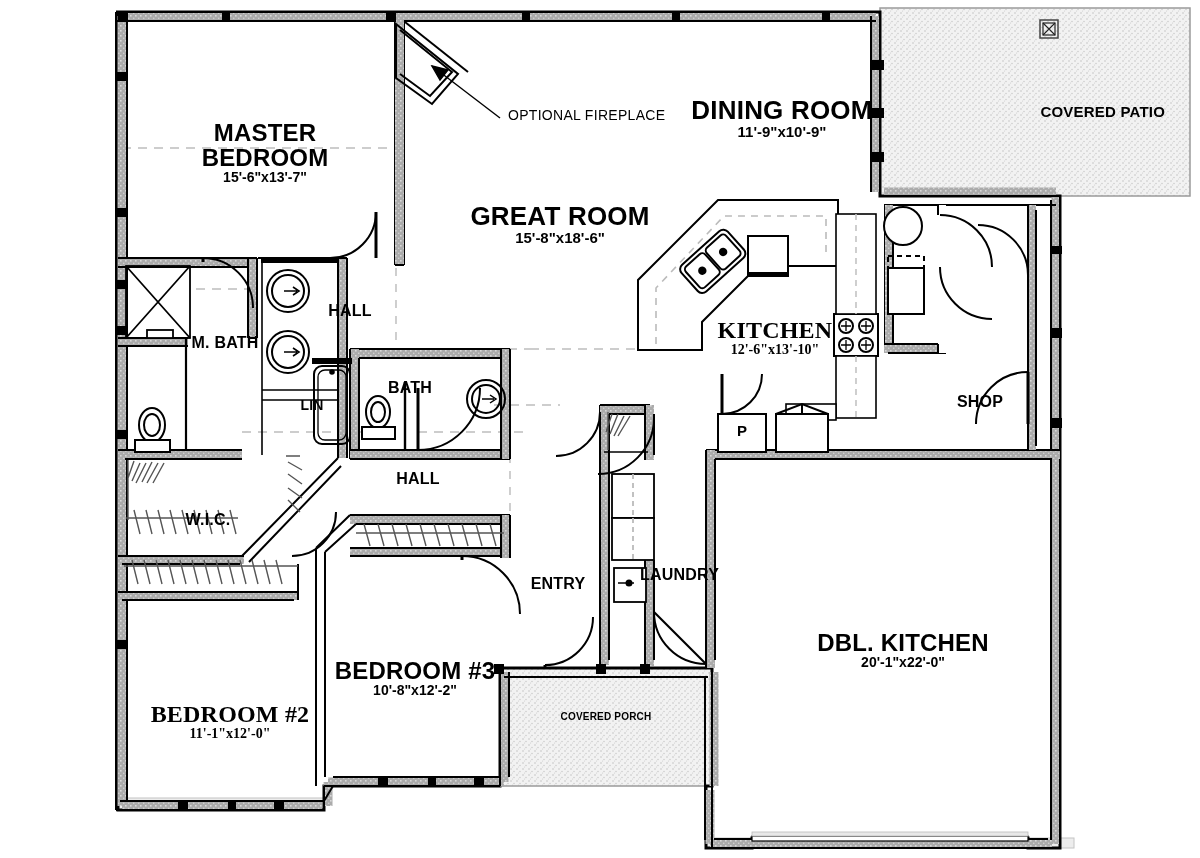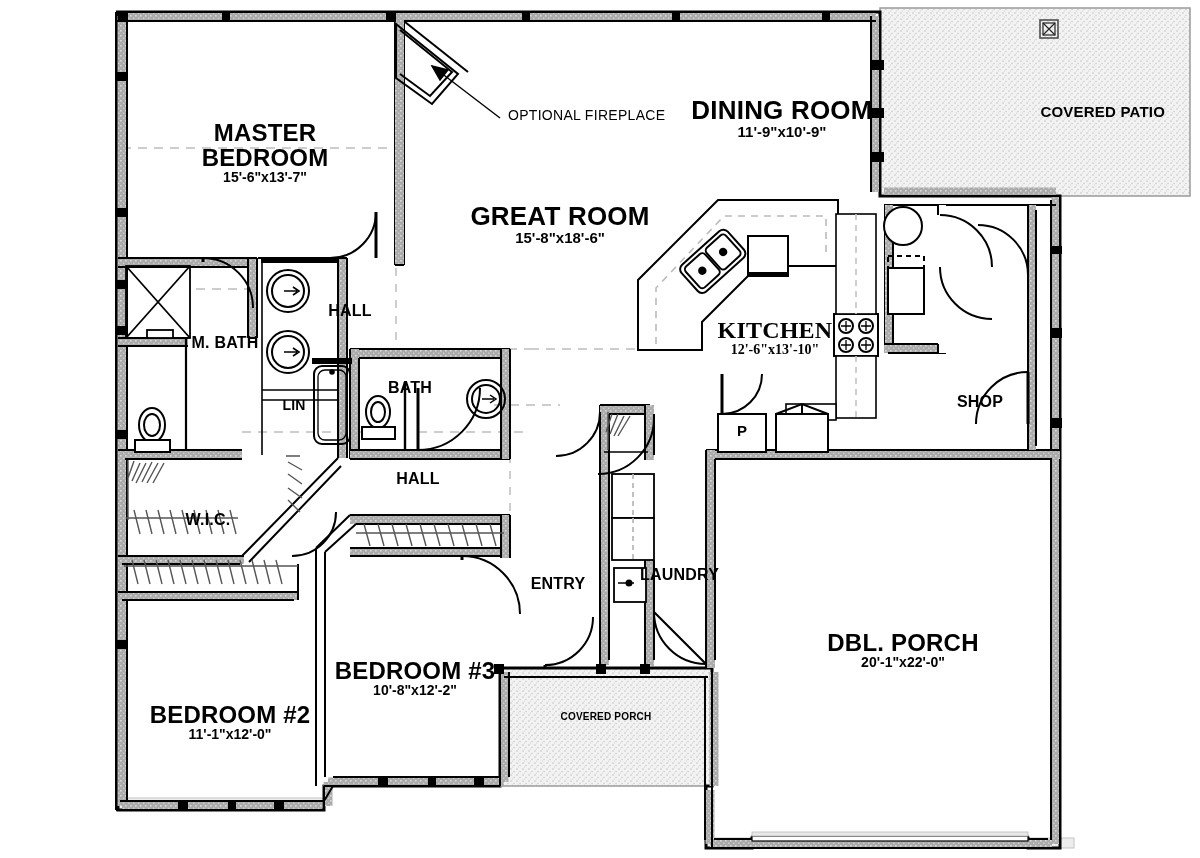"LIN" div.lbl { left: 254px -> 272px }
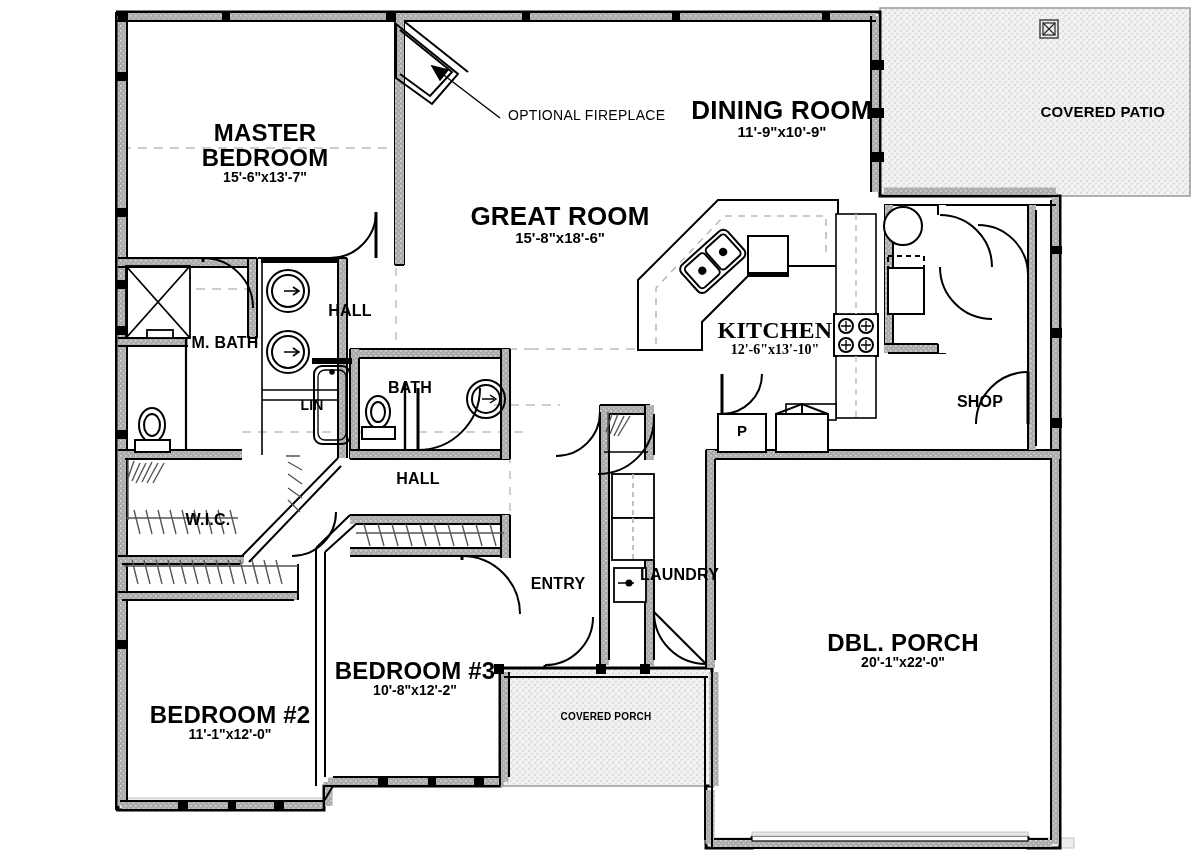"DBL. PORCH" div.nm { text: PORCH -> KITCHEN }
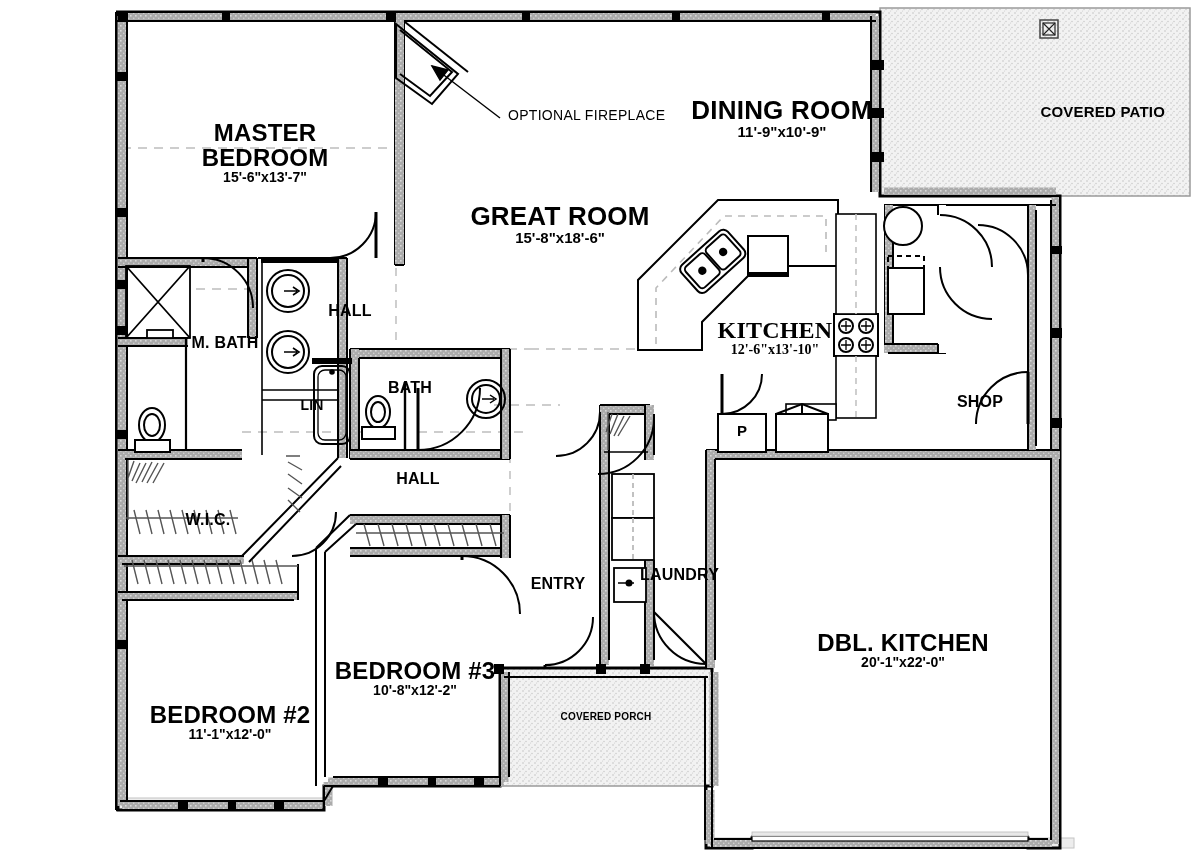"BEDROOM #2" div.lbl { font-family: none -> Liberation Serif, serif }
